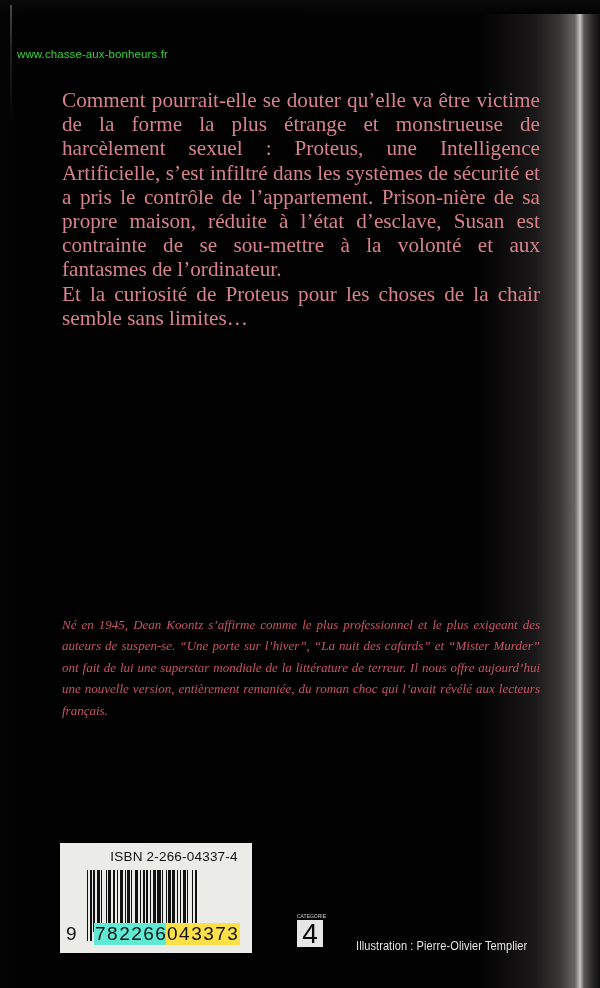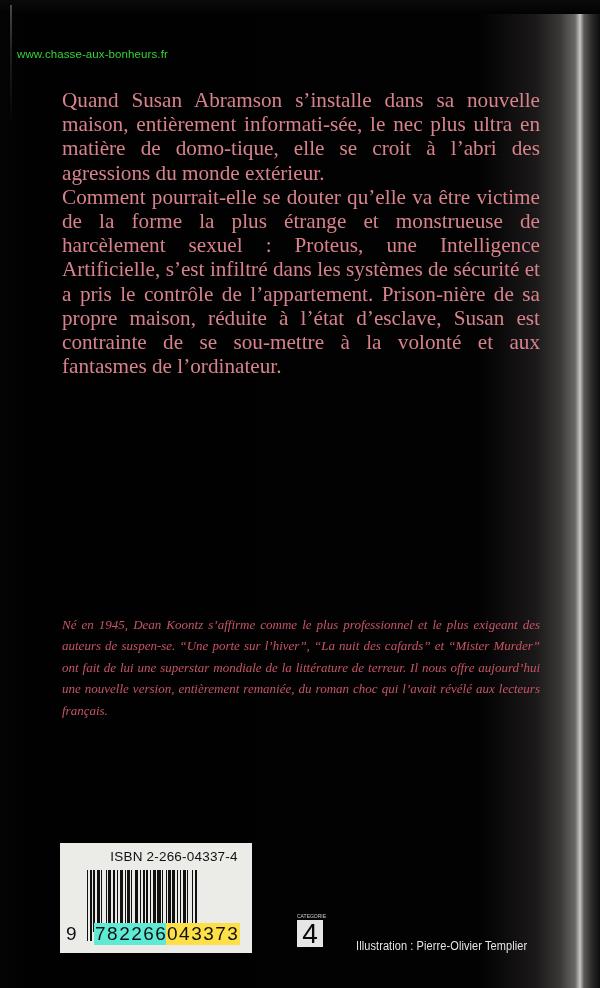"Quand Susan Abramson s’installe dans" p { html: <p>Quand Susan Abramson s’installe dans sa nouvelle maison, entièrement informati-sée, le nec plus ultra en matière de domo-tique, elle se croit à l’abri des agressions du monde extérieur.</p> -> none }
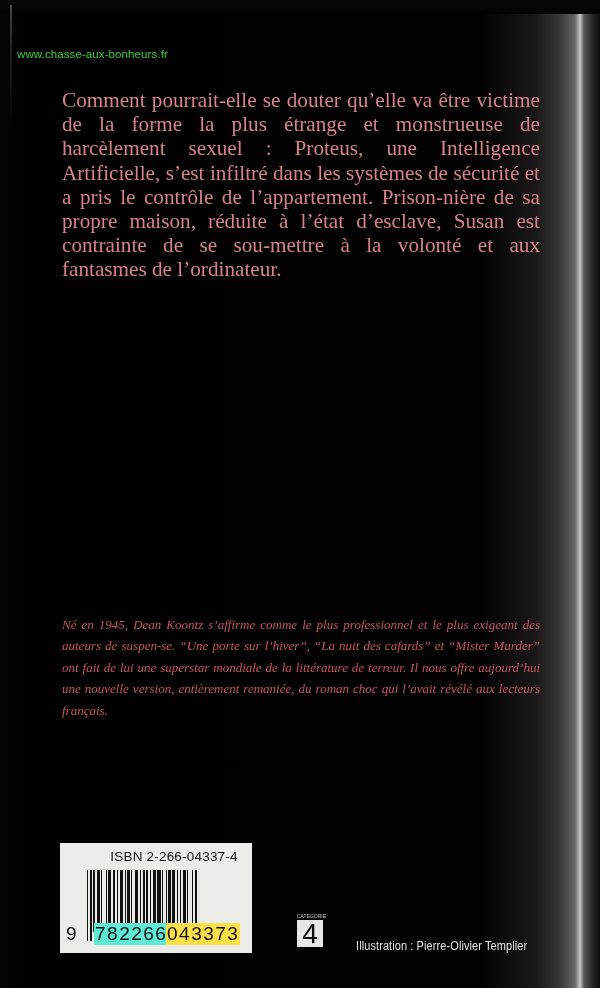"Et la curiosité de Proteus" p { html: none -> <p>Et la curiosité de Proteus pour les choses de la chair semble sans limites…</p> }
